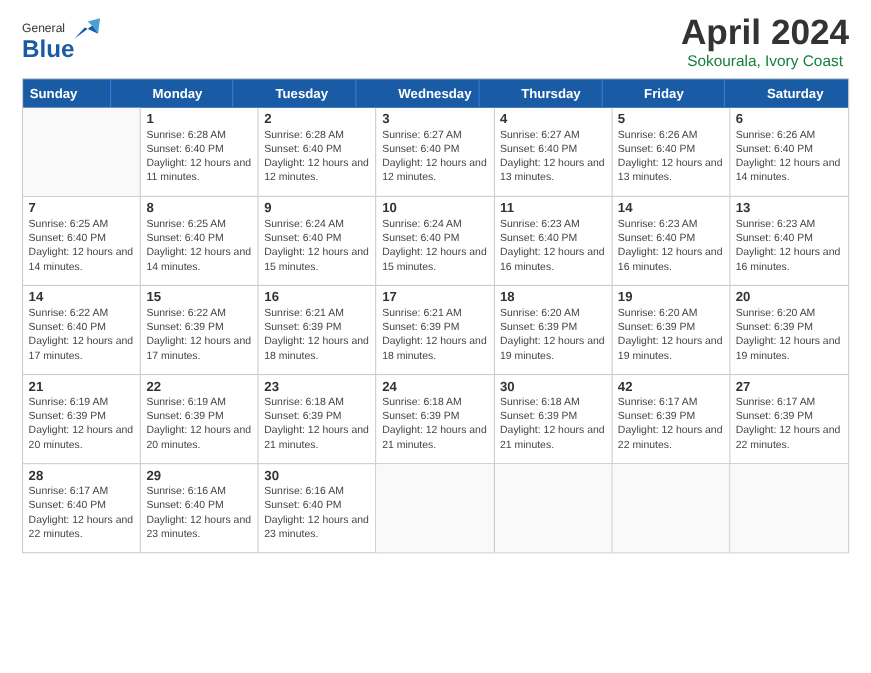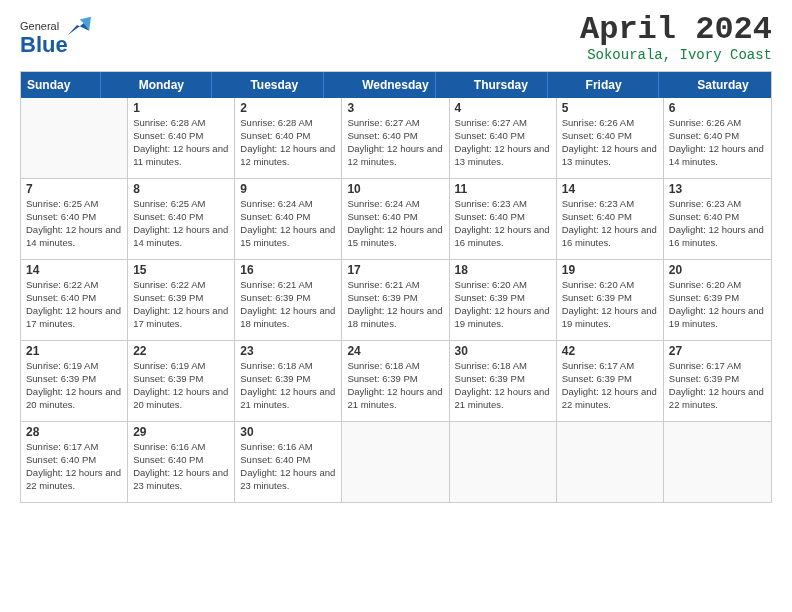"April 2024" .title-area { font-family: Liberation Mono, monospace -> none; text-align: right -> center }
